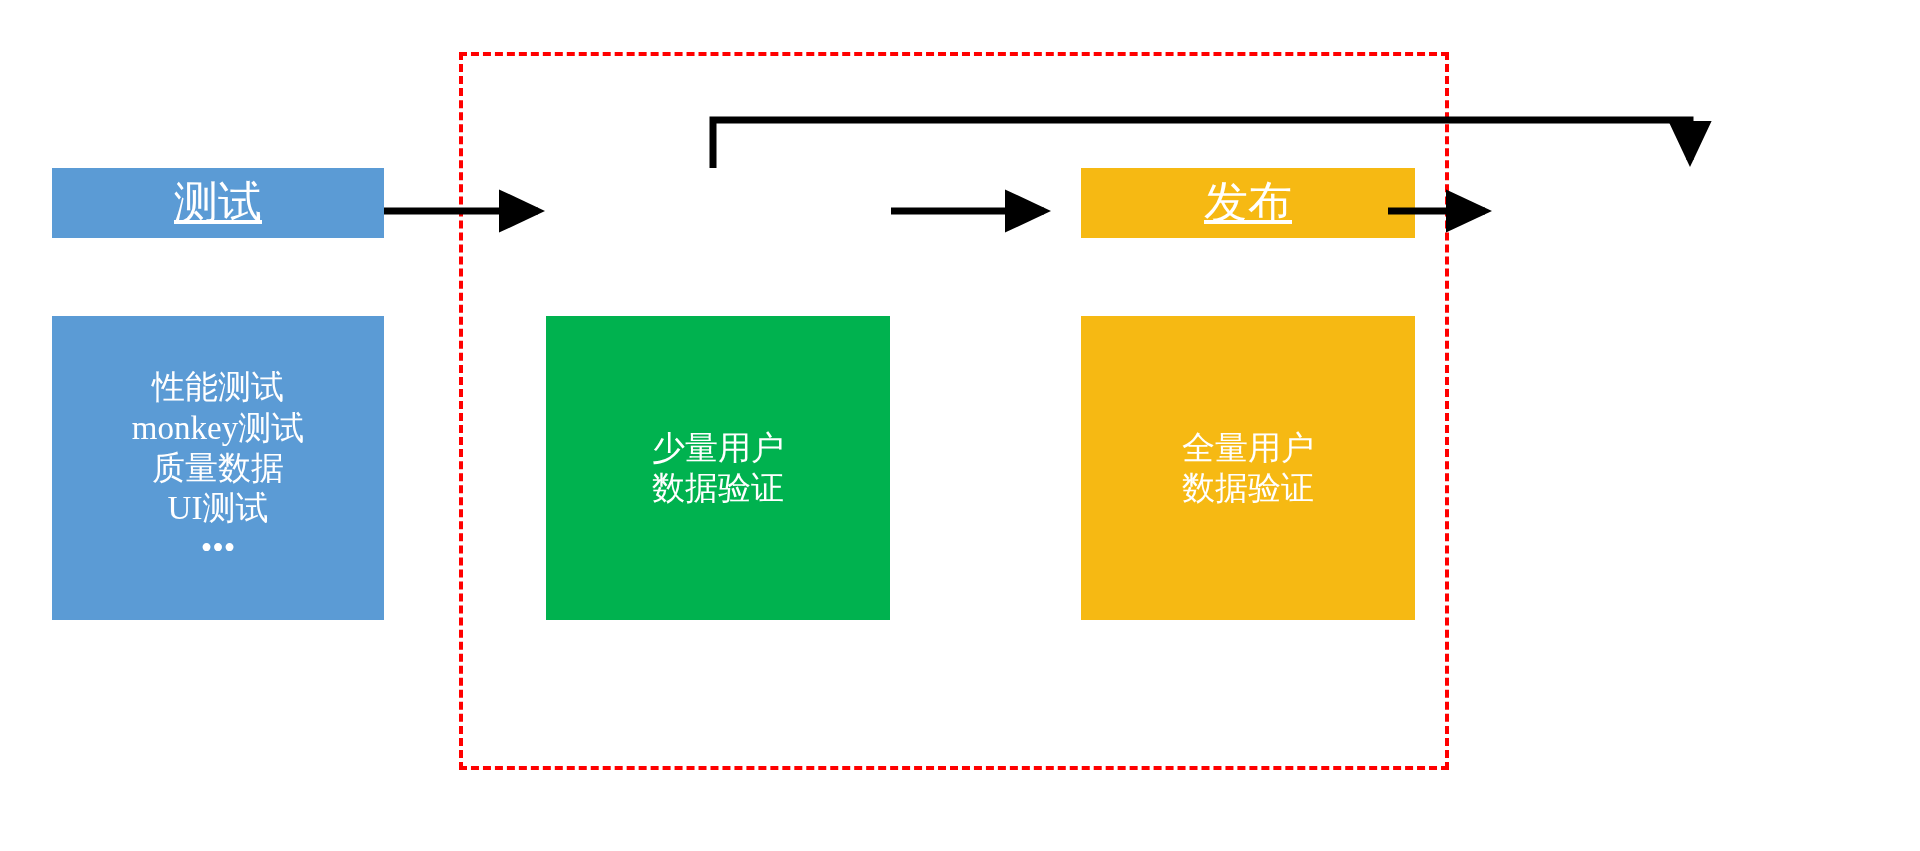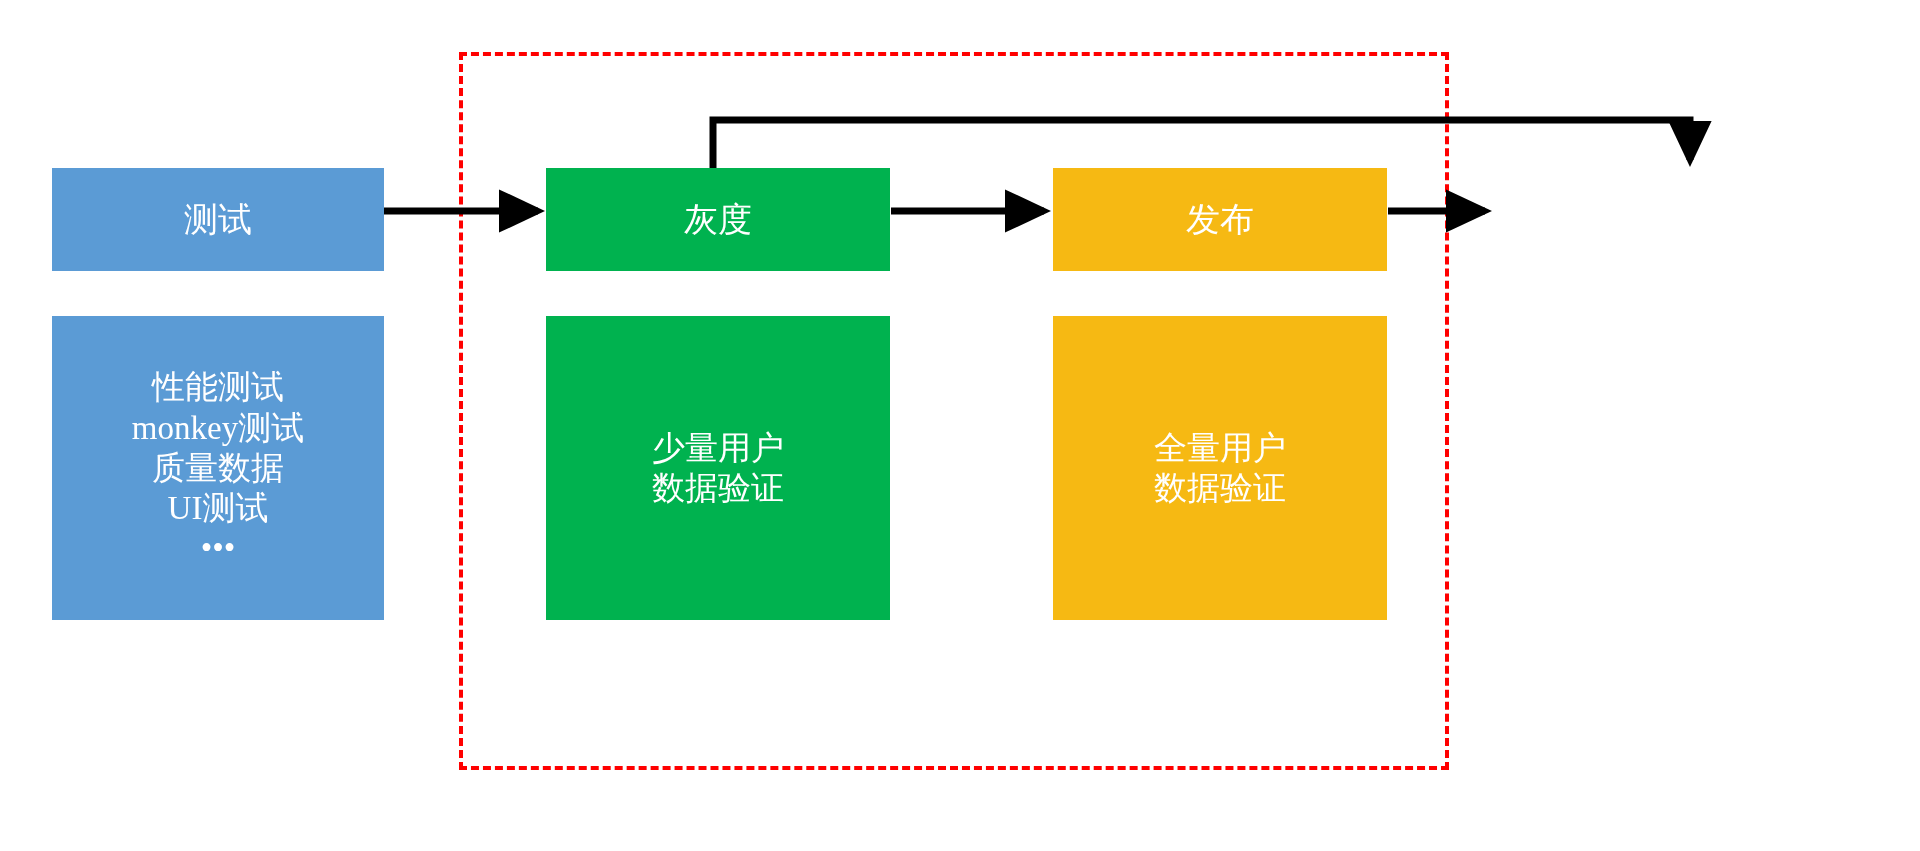"测试" .header-box { font-size: 34px -> 44px; height: 103px -> 70px; text-decoration: none -> underline }
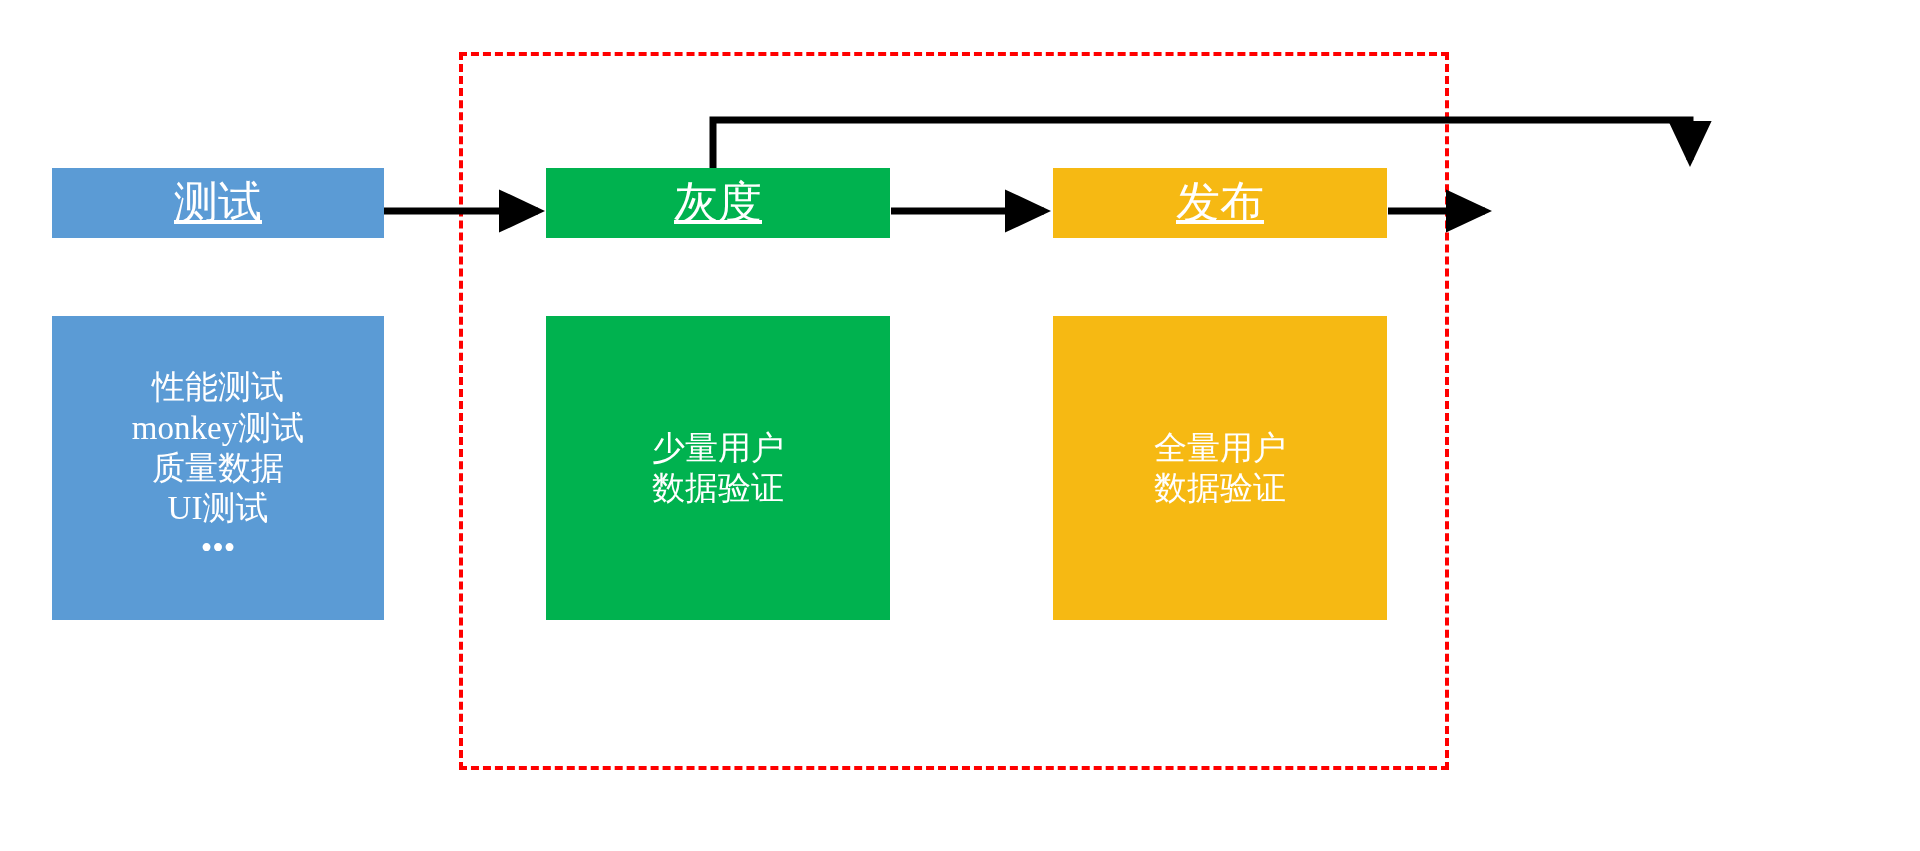"灰度" div.box { html: <div>灰度</div> -> none }
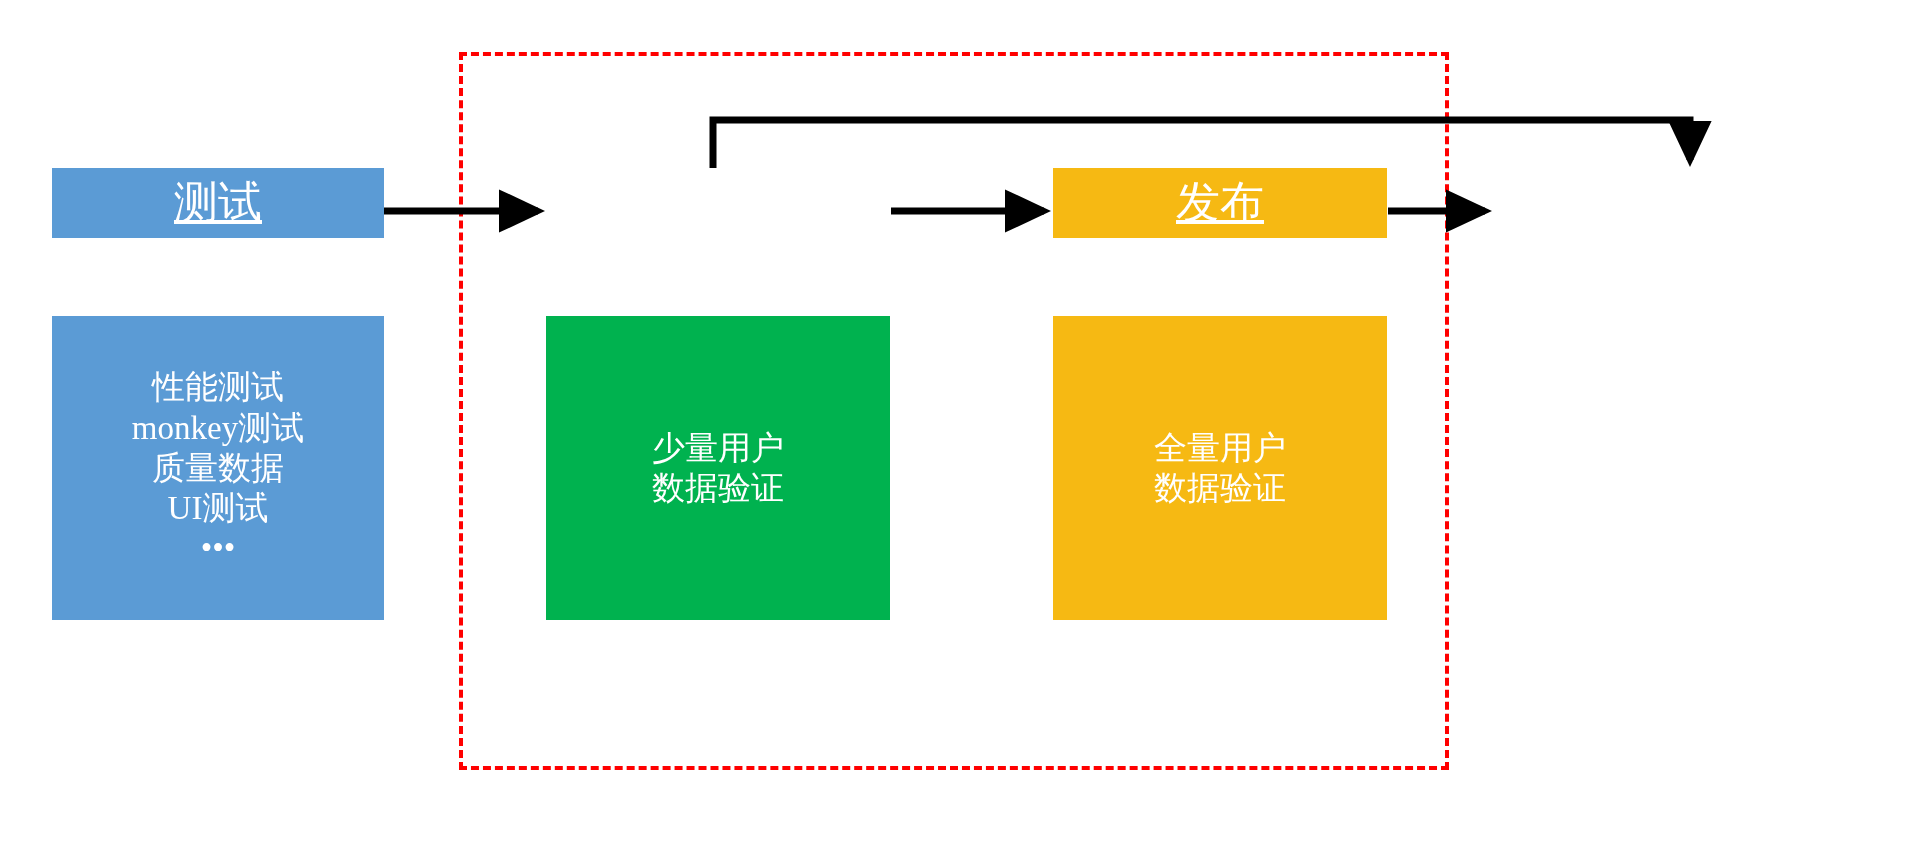"发布" .c-yellow { margin-left: none -> 28px }
